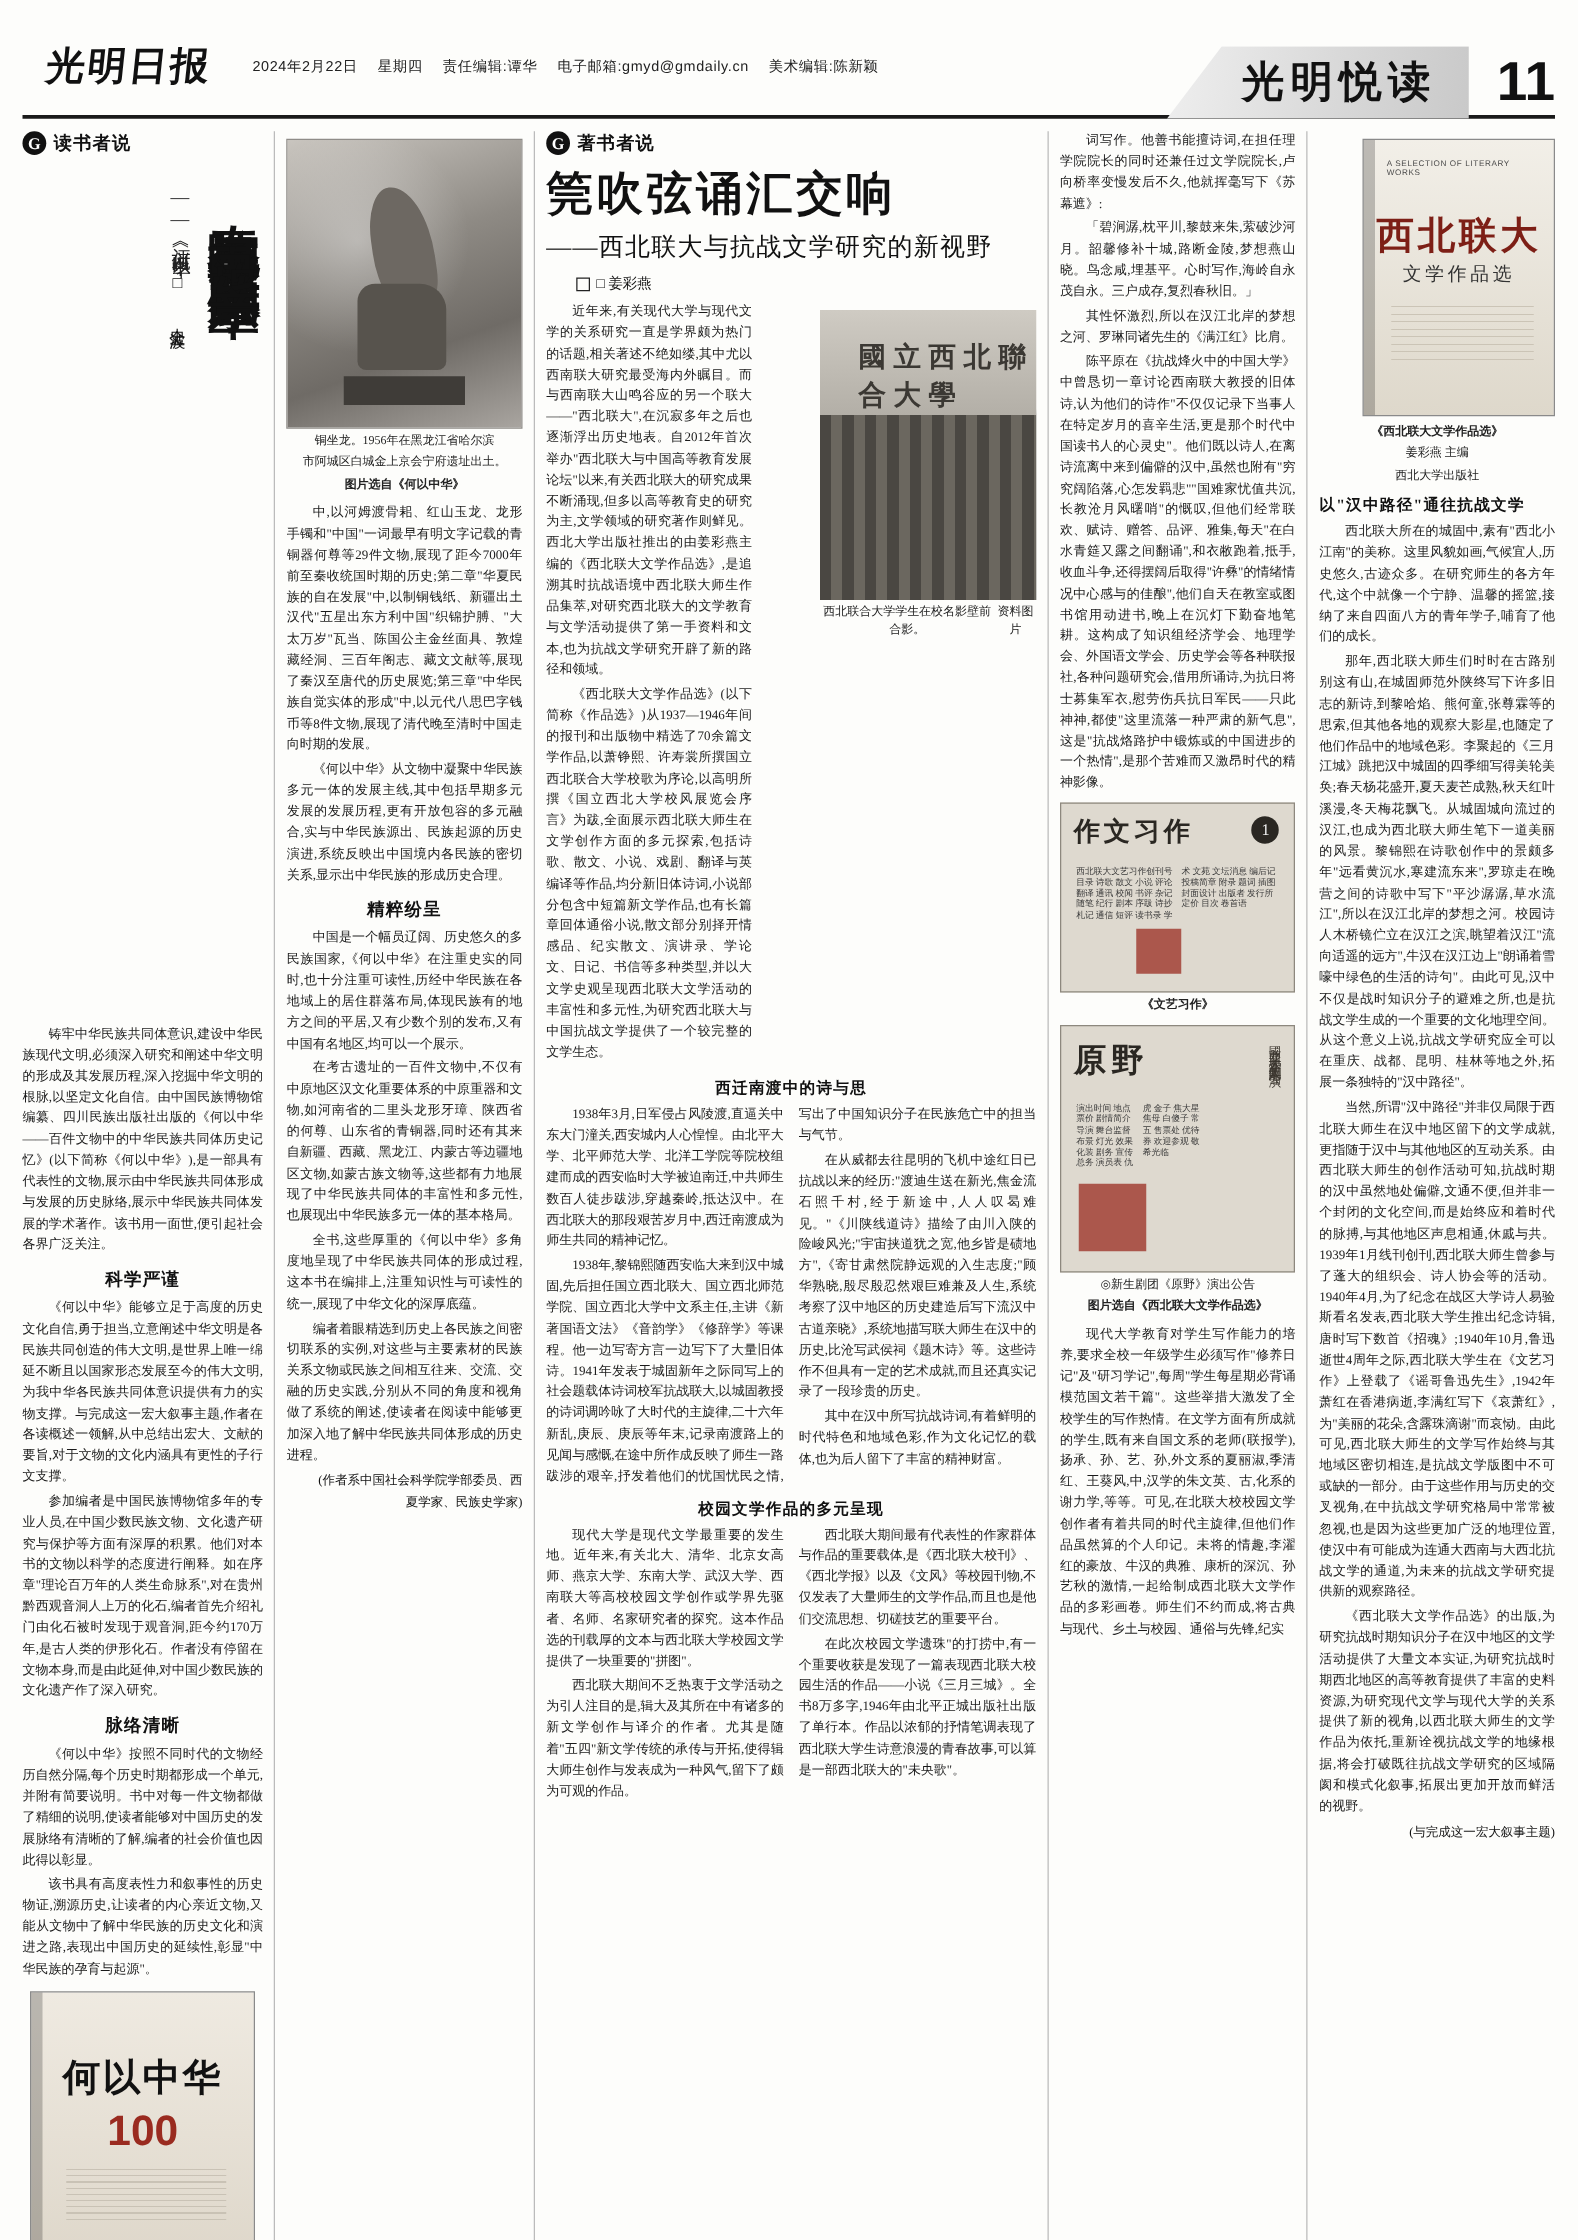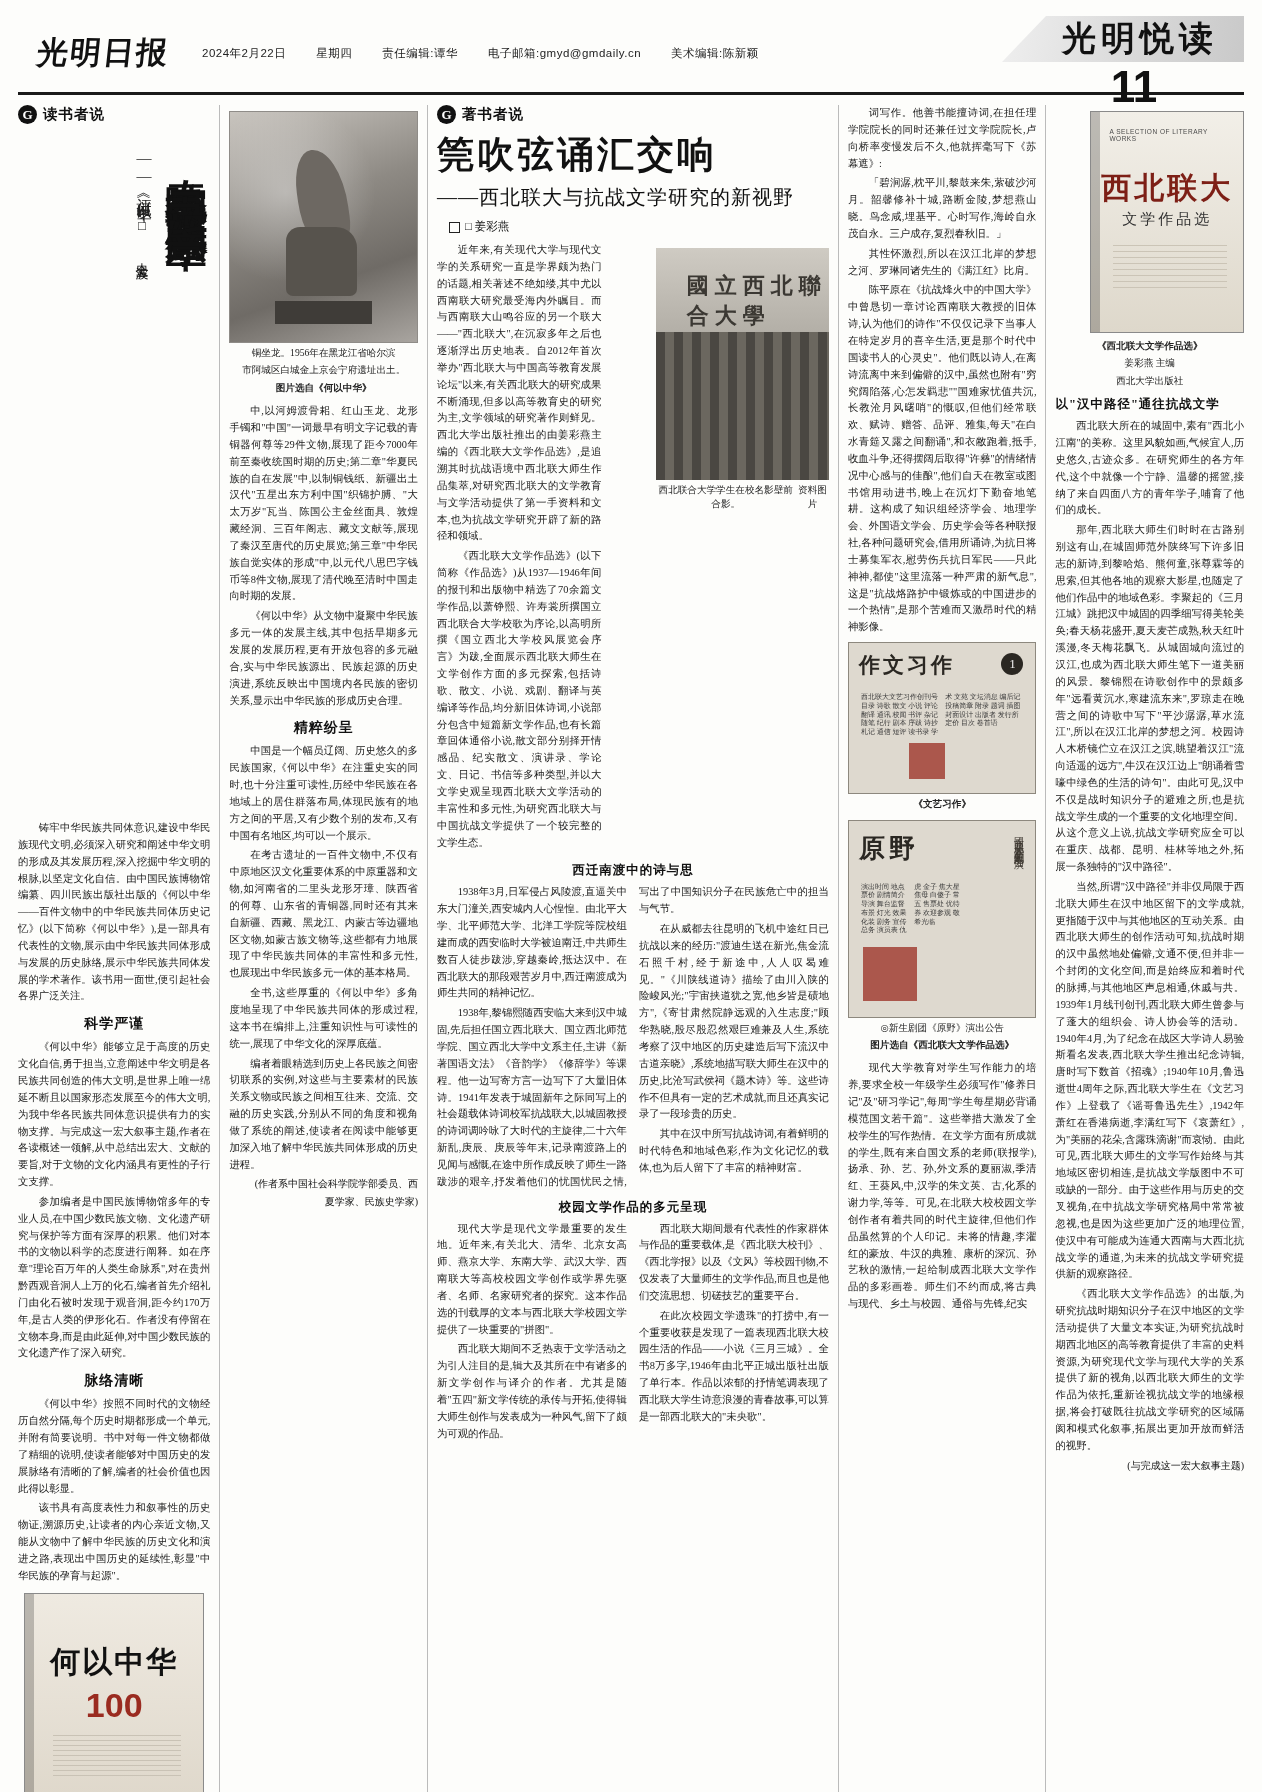"2024年2月22日" .masthead-meta { gap: 30px -> 16px }
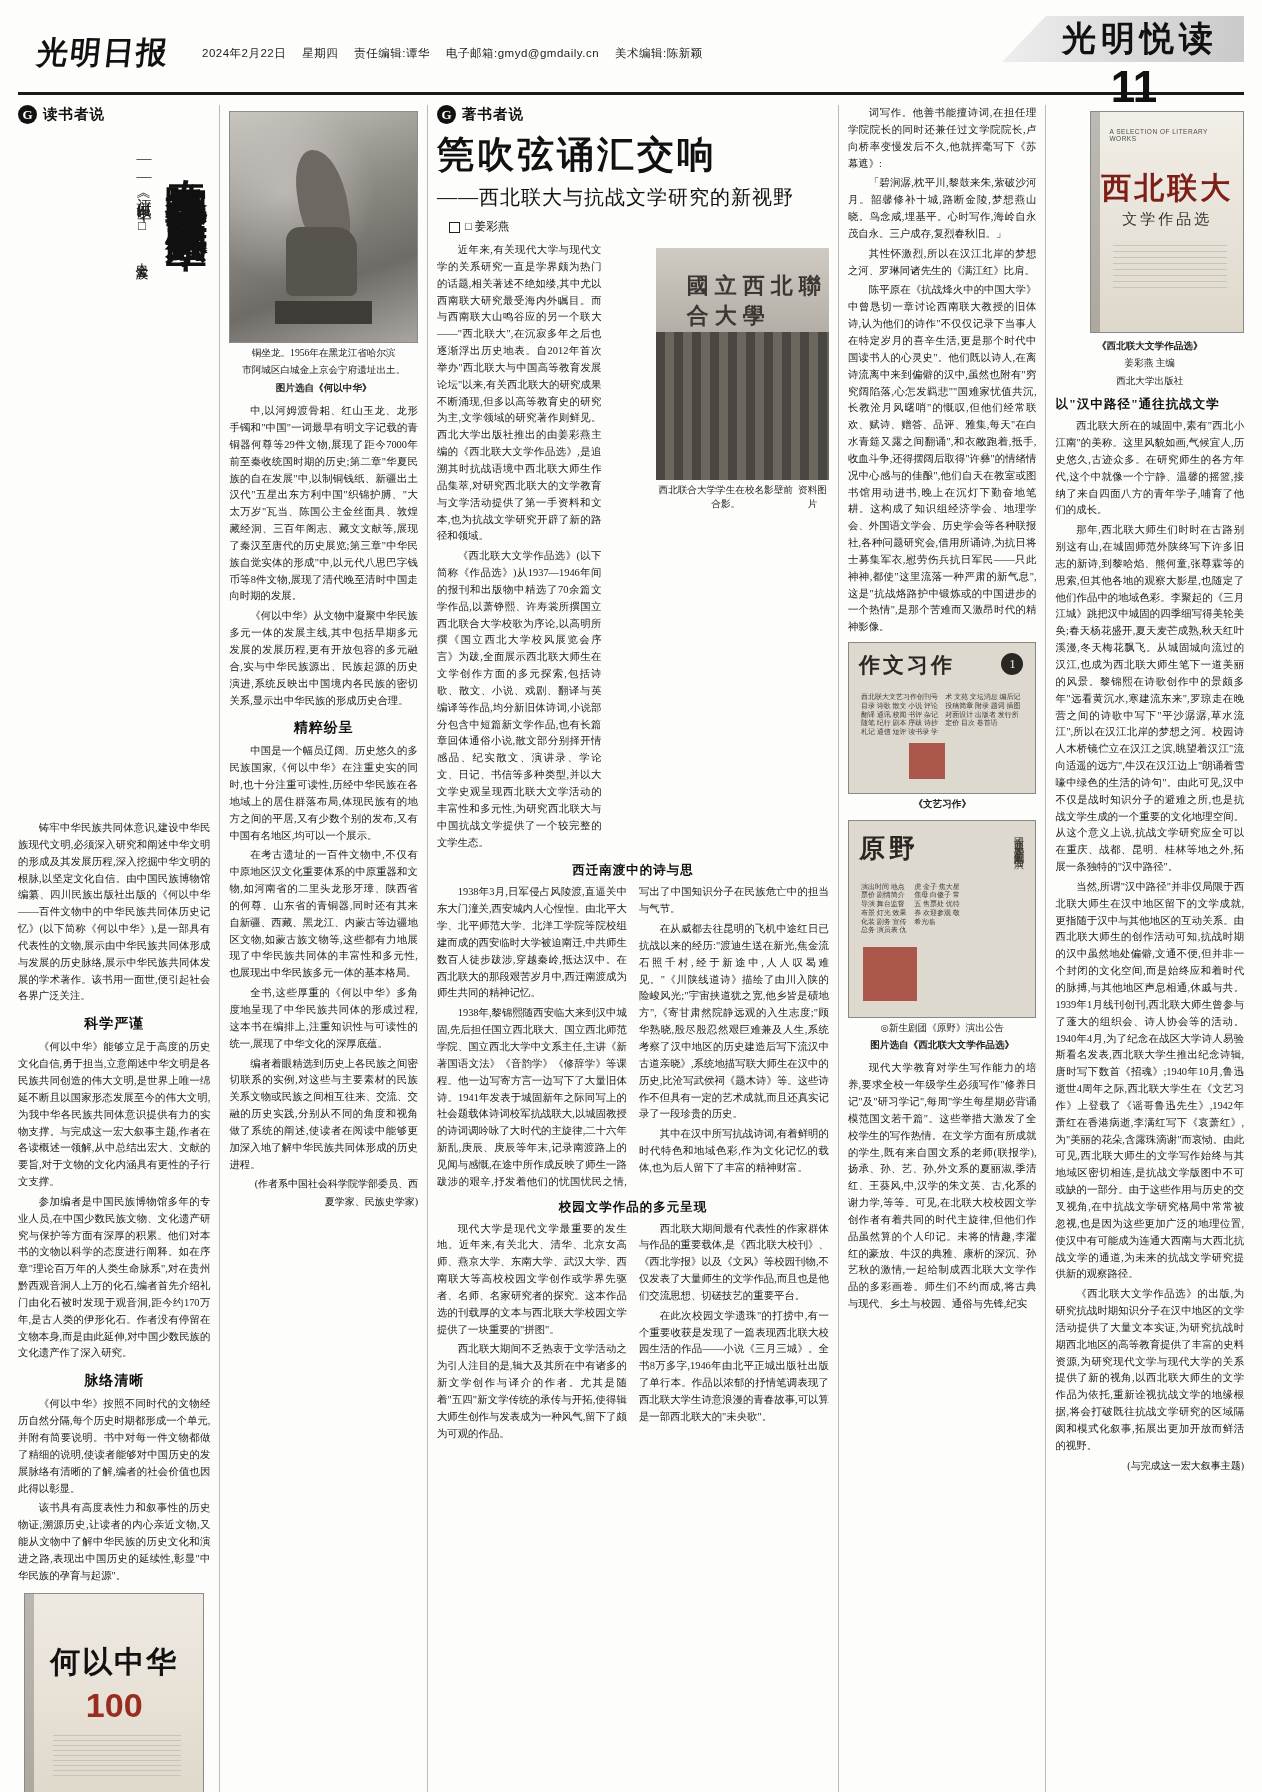"光明悦读" .masthead-right { flex-direction: column -> none; top: 2px -> 20px }
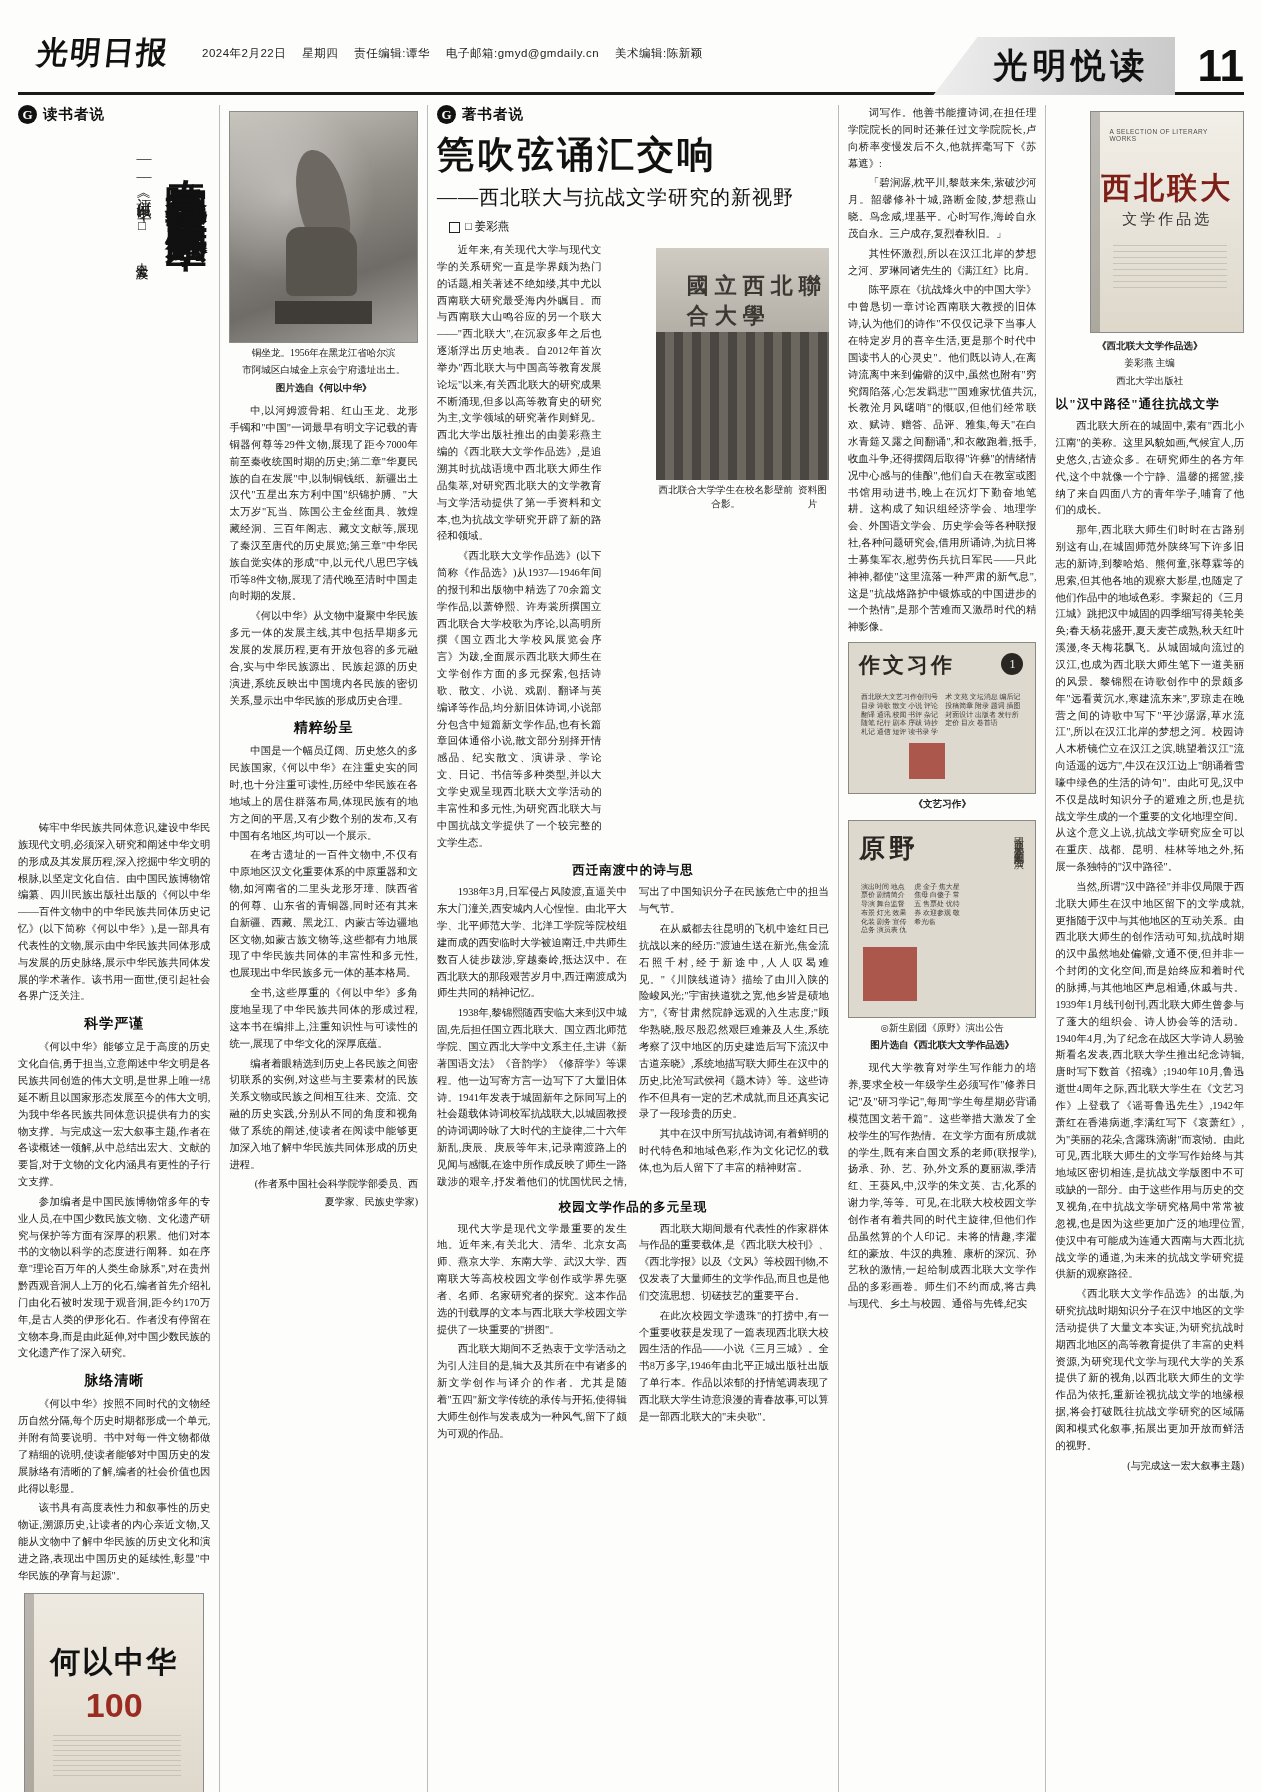"□ 姜彩燕" .c-author { margin: 0 0 8px -> 0 12px 8px }
